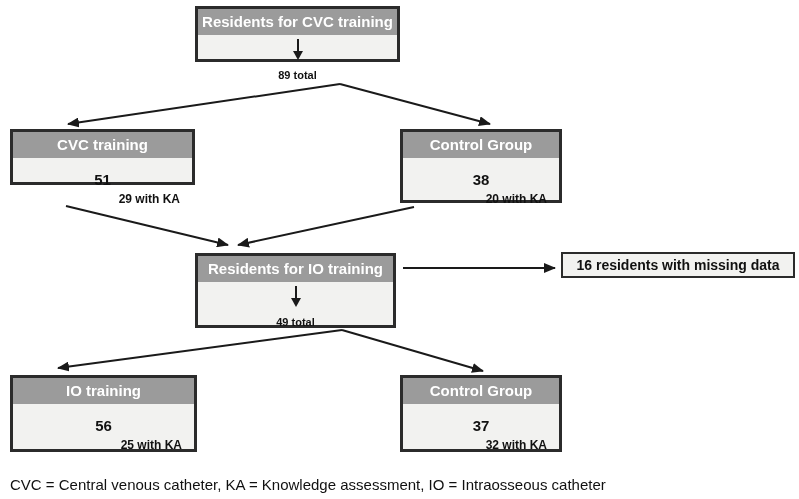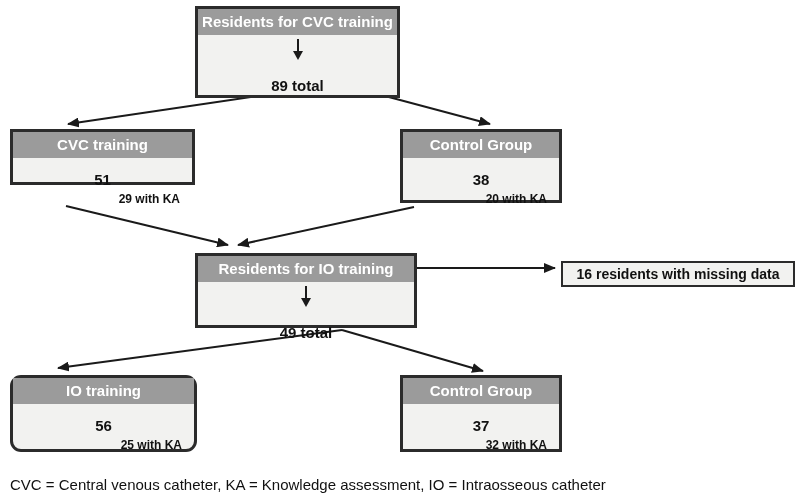"Residents for CVC training" div.node { height: 92px -> 56px }
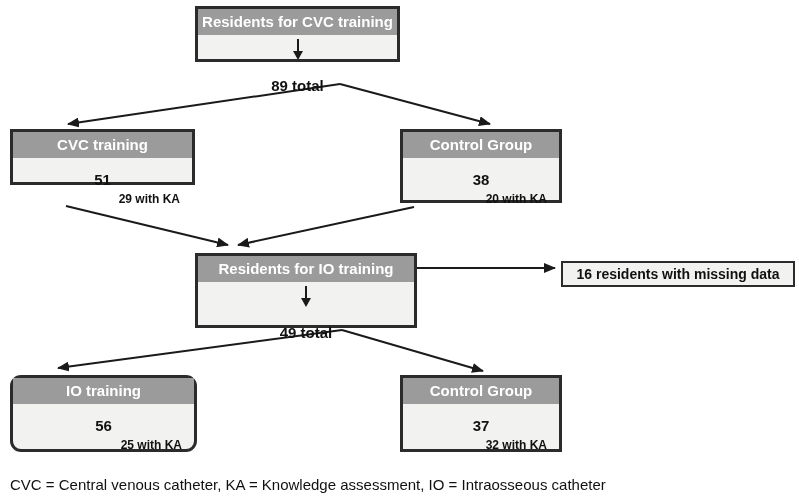"89 total" .total-line { font-size: 15px -> 11px; margin-top: 16px -> 8px }
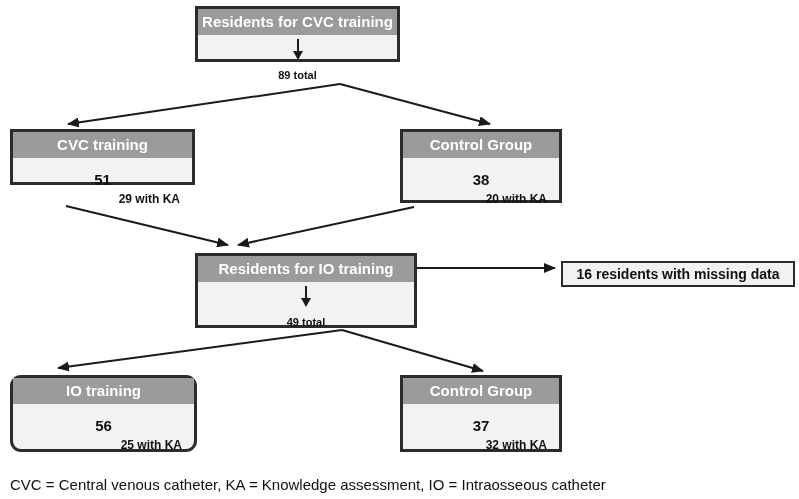"Residents for IO training" div.node { width: 222px -> 201px }
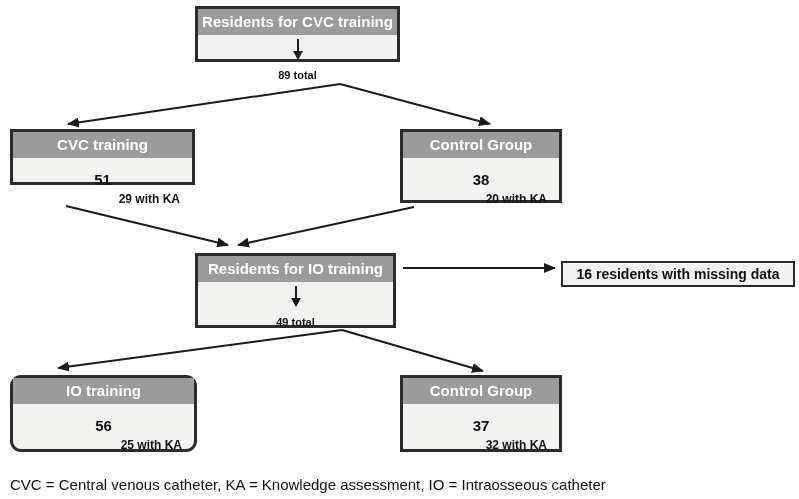"16 residents with missing data" .note-box { margin-top: 9px -> none }
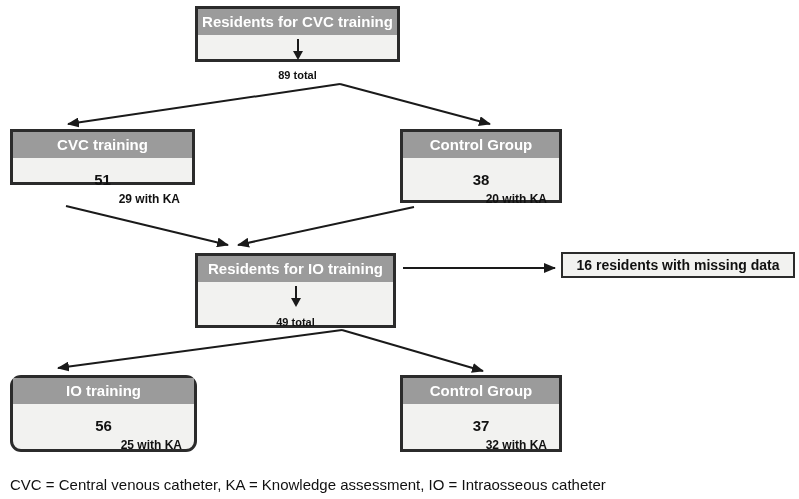"IO training" div.node { border-radius: 11px -> none }
